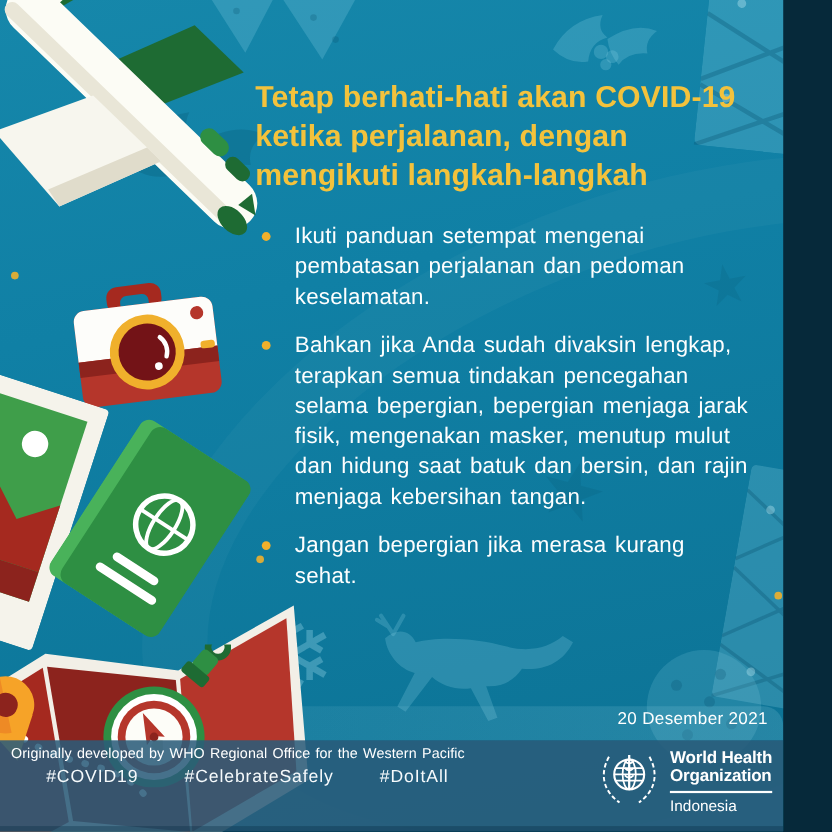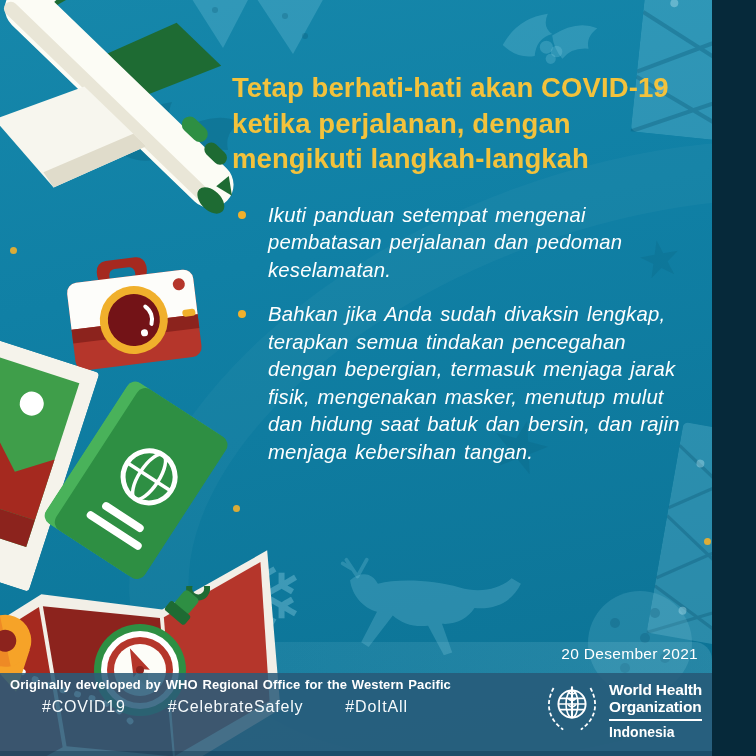"Ikuti panduan setempat mengenai" .bullets li { font-style: italic -> none }
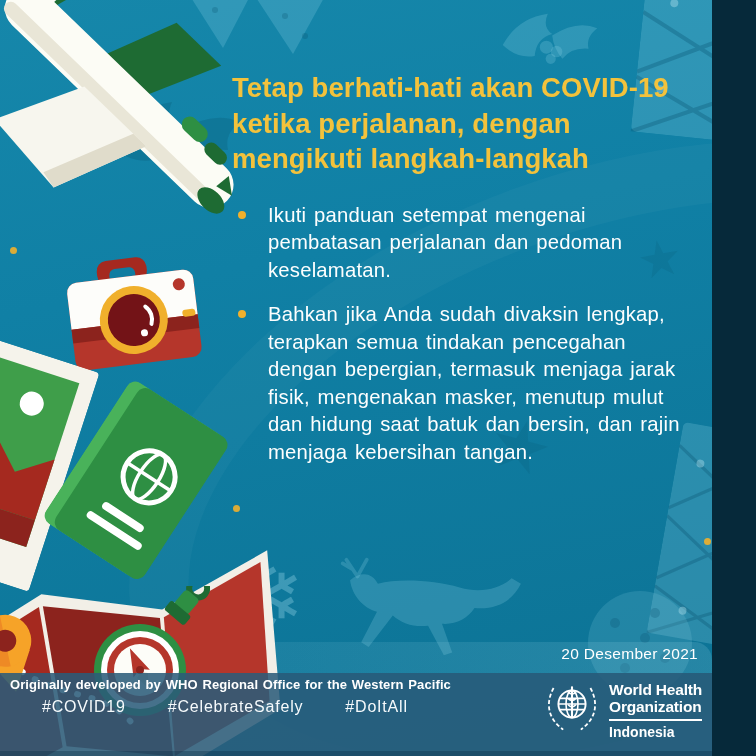"Bahkan jika Anda sudah divaksin" span { text: dengan bepergian, termasuk -> selama bepergian, bepergian }
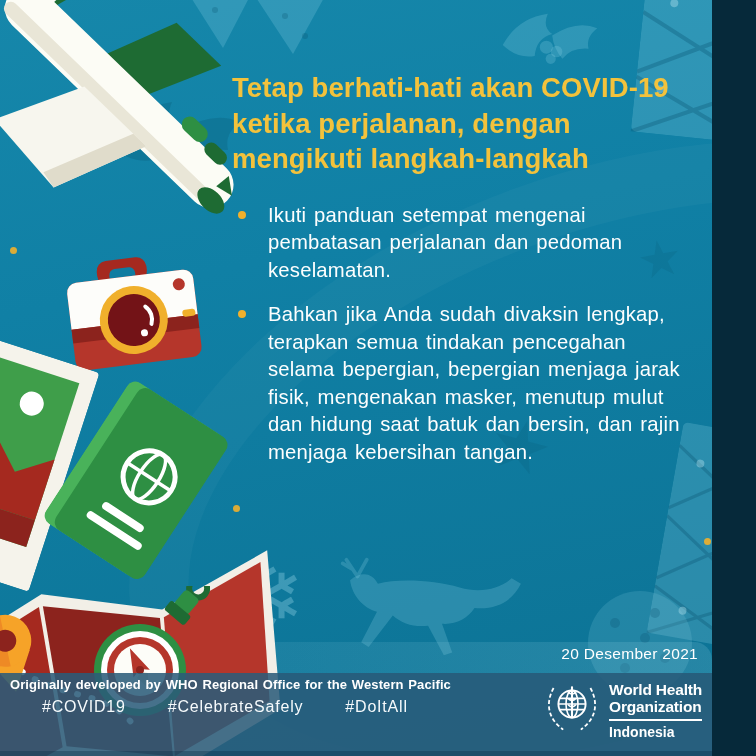"Jangan bepergian jika merasa kurang" li { html: none -> <li> <span></span> <span>Jangan bepergian jika merasa kurang sehat.</span> </li> }
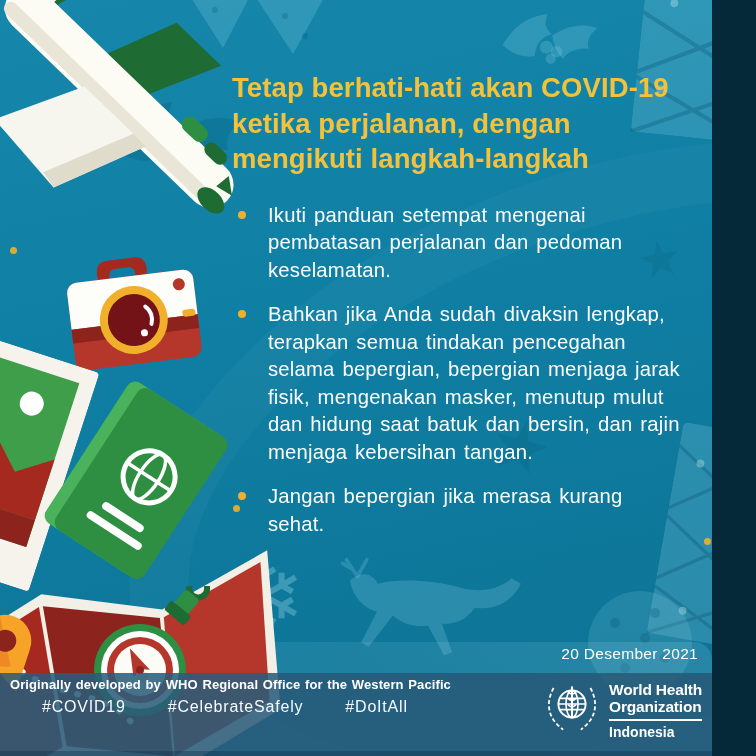"Originally developed by WHO Regional" .attribution { font-weight: bold -> normal }
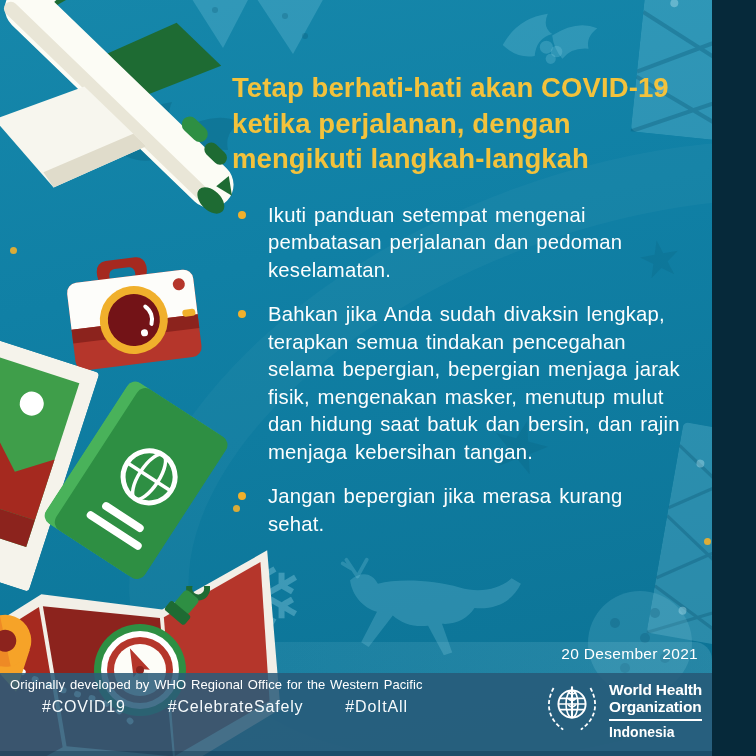"World Health" .who-block { align-items: flex-end -> center }
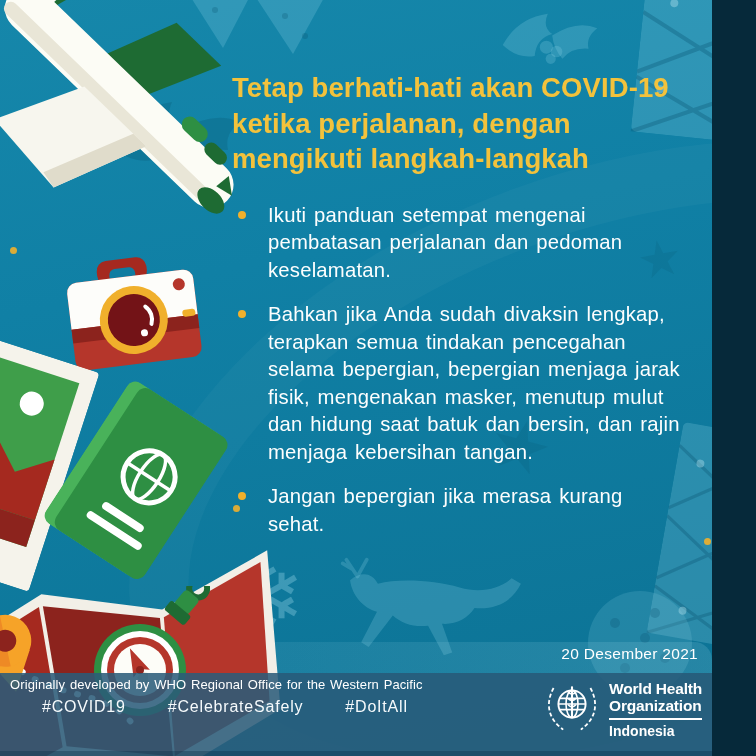"Indonesia" .who-country { font-weight: bold -> normal }
